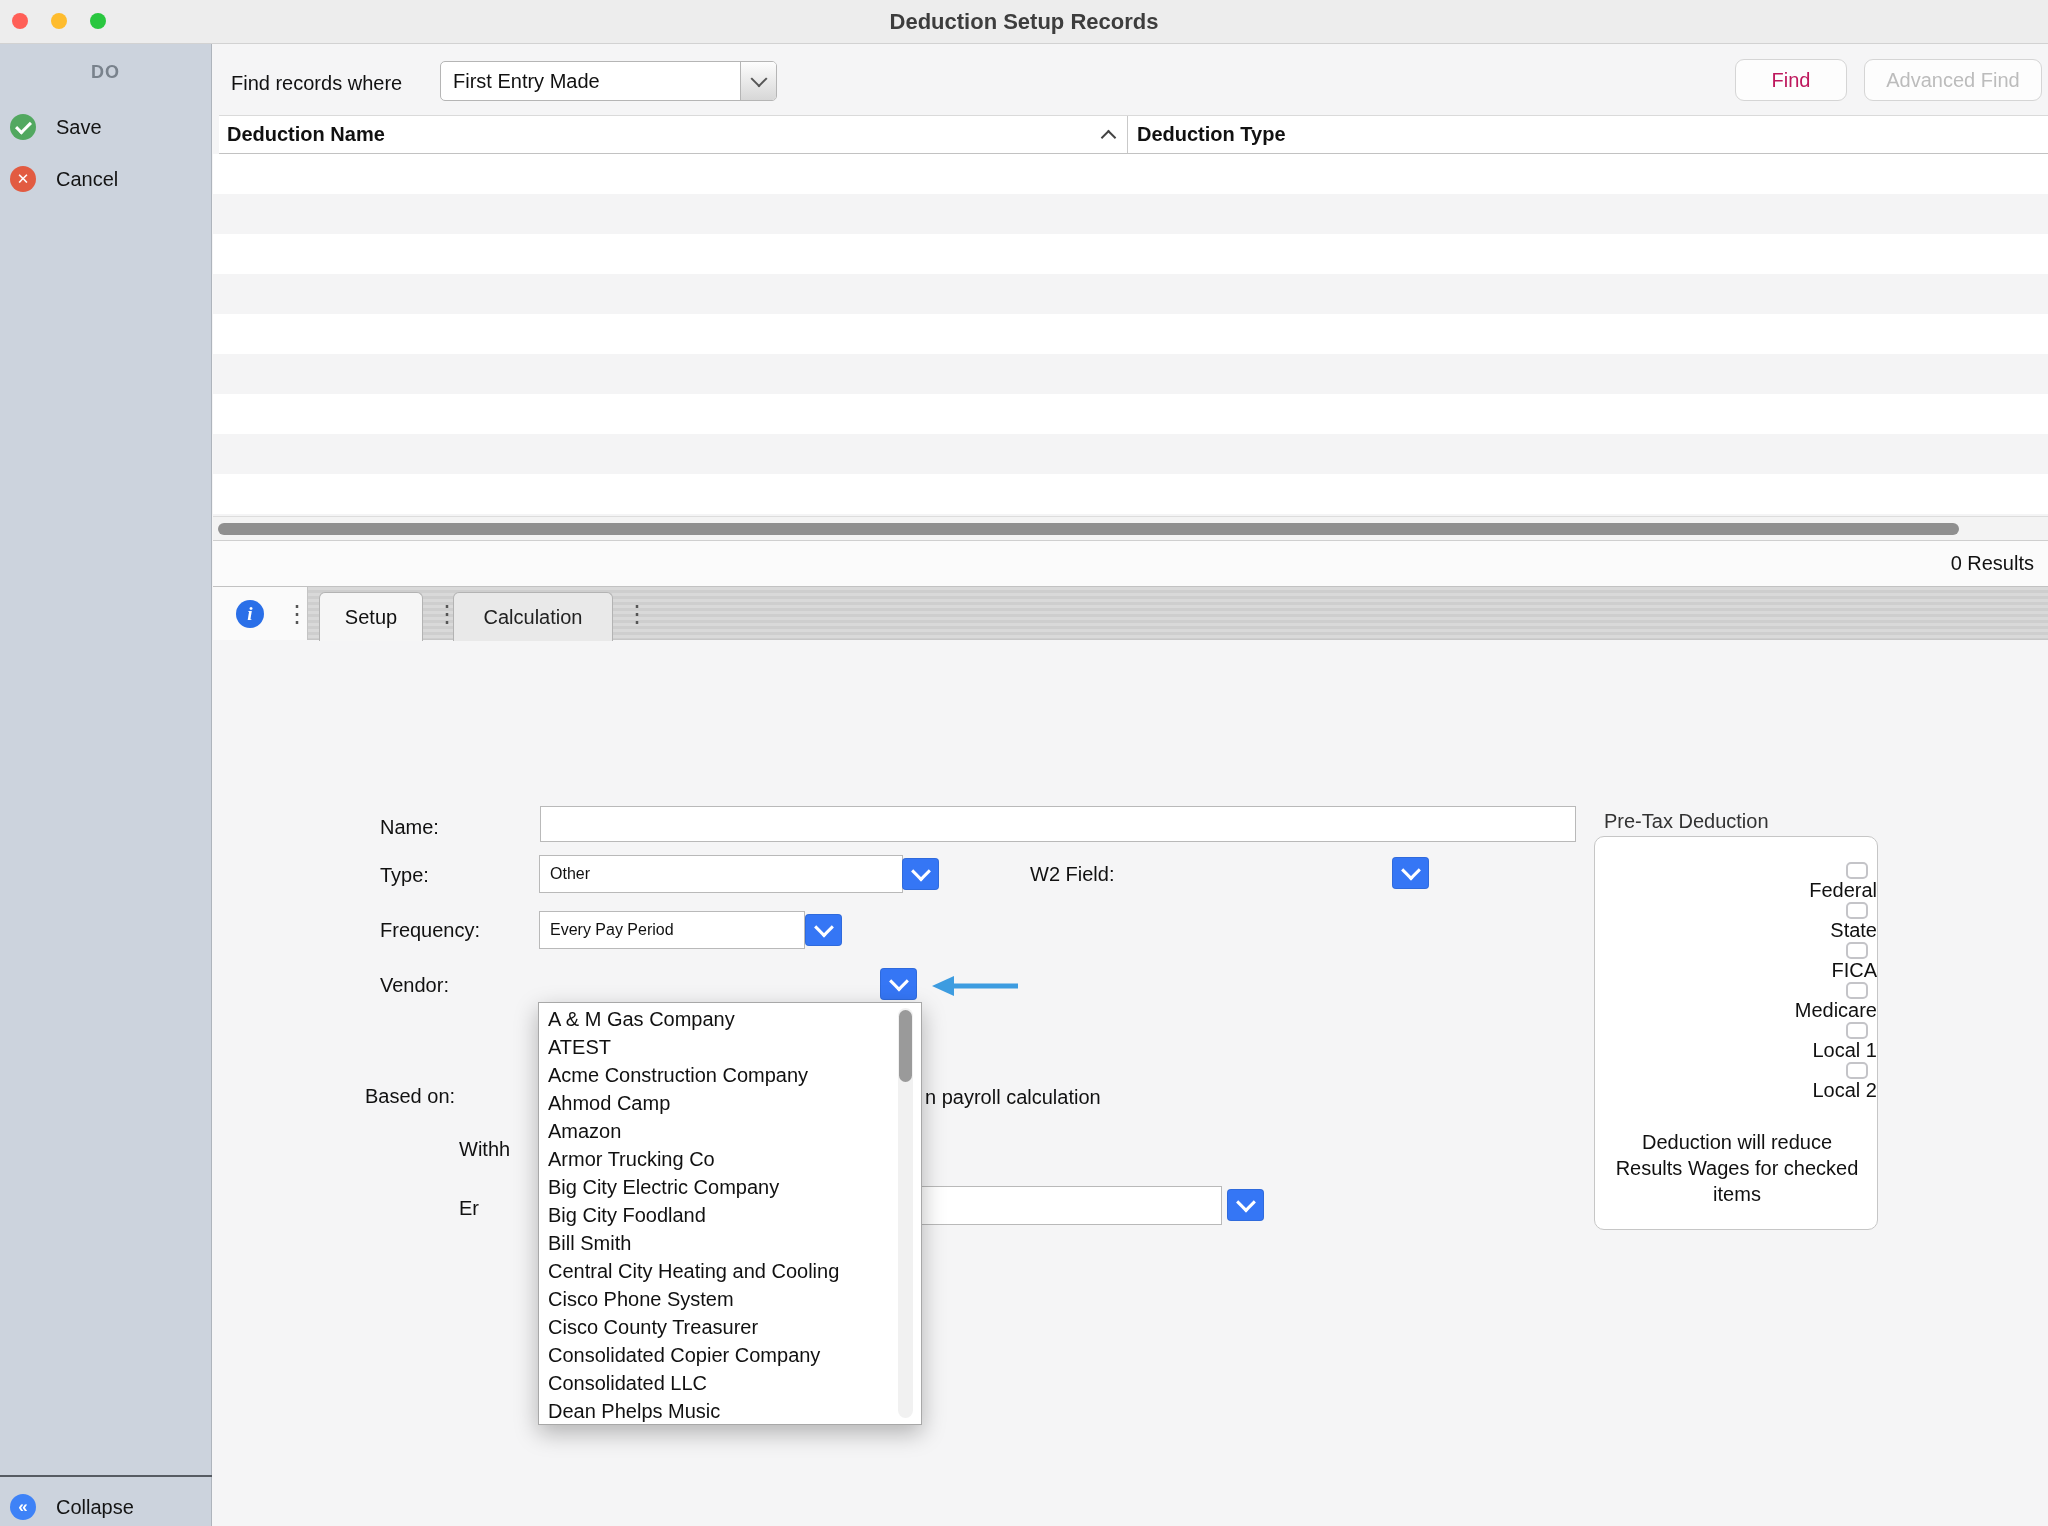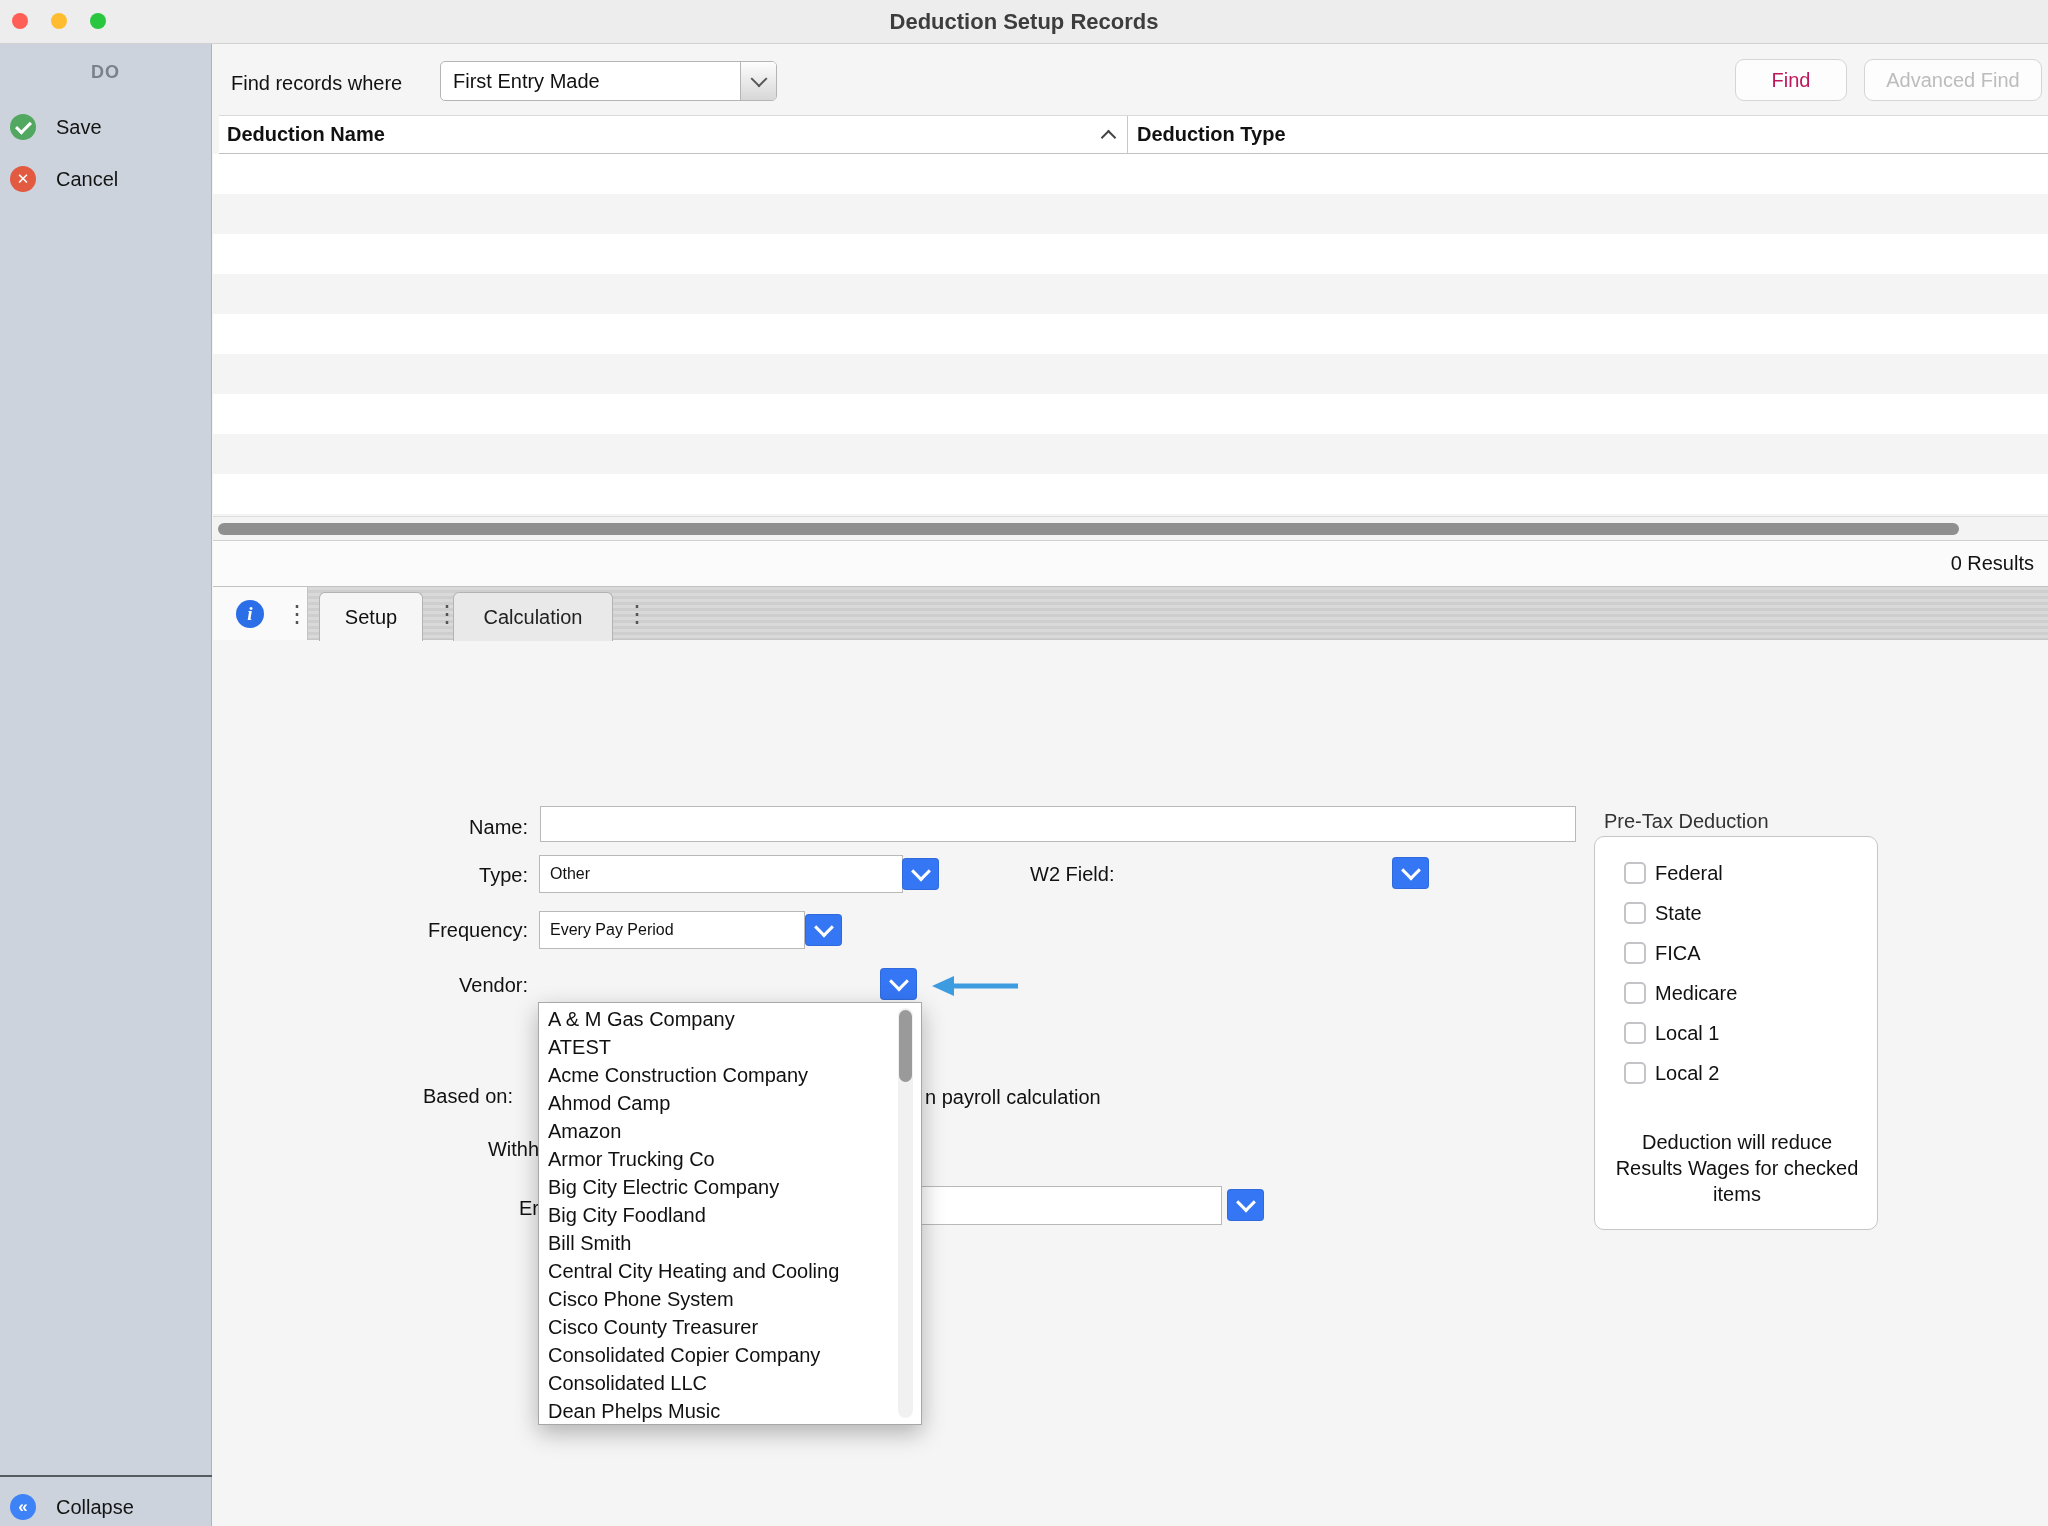"Name:" .rlabel { text-align: right -> none }
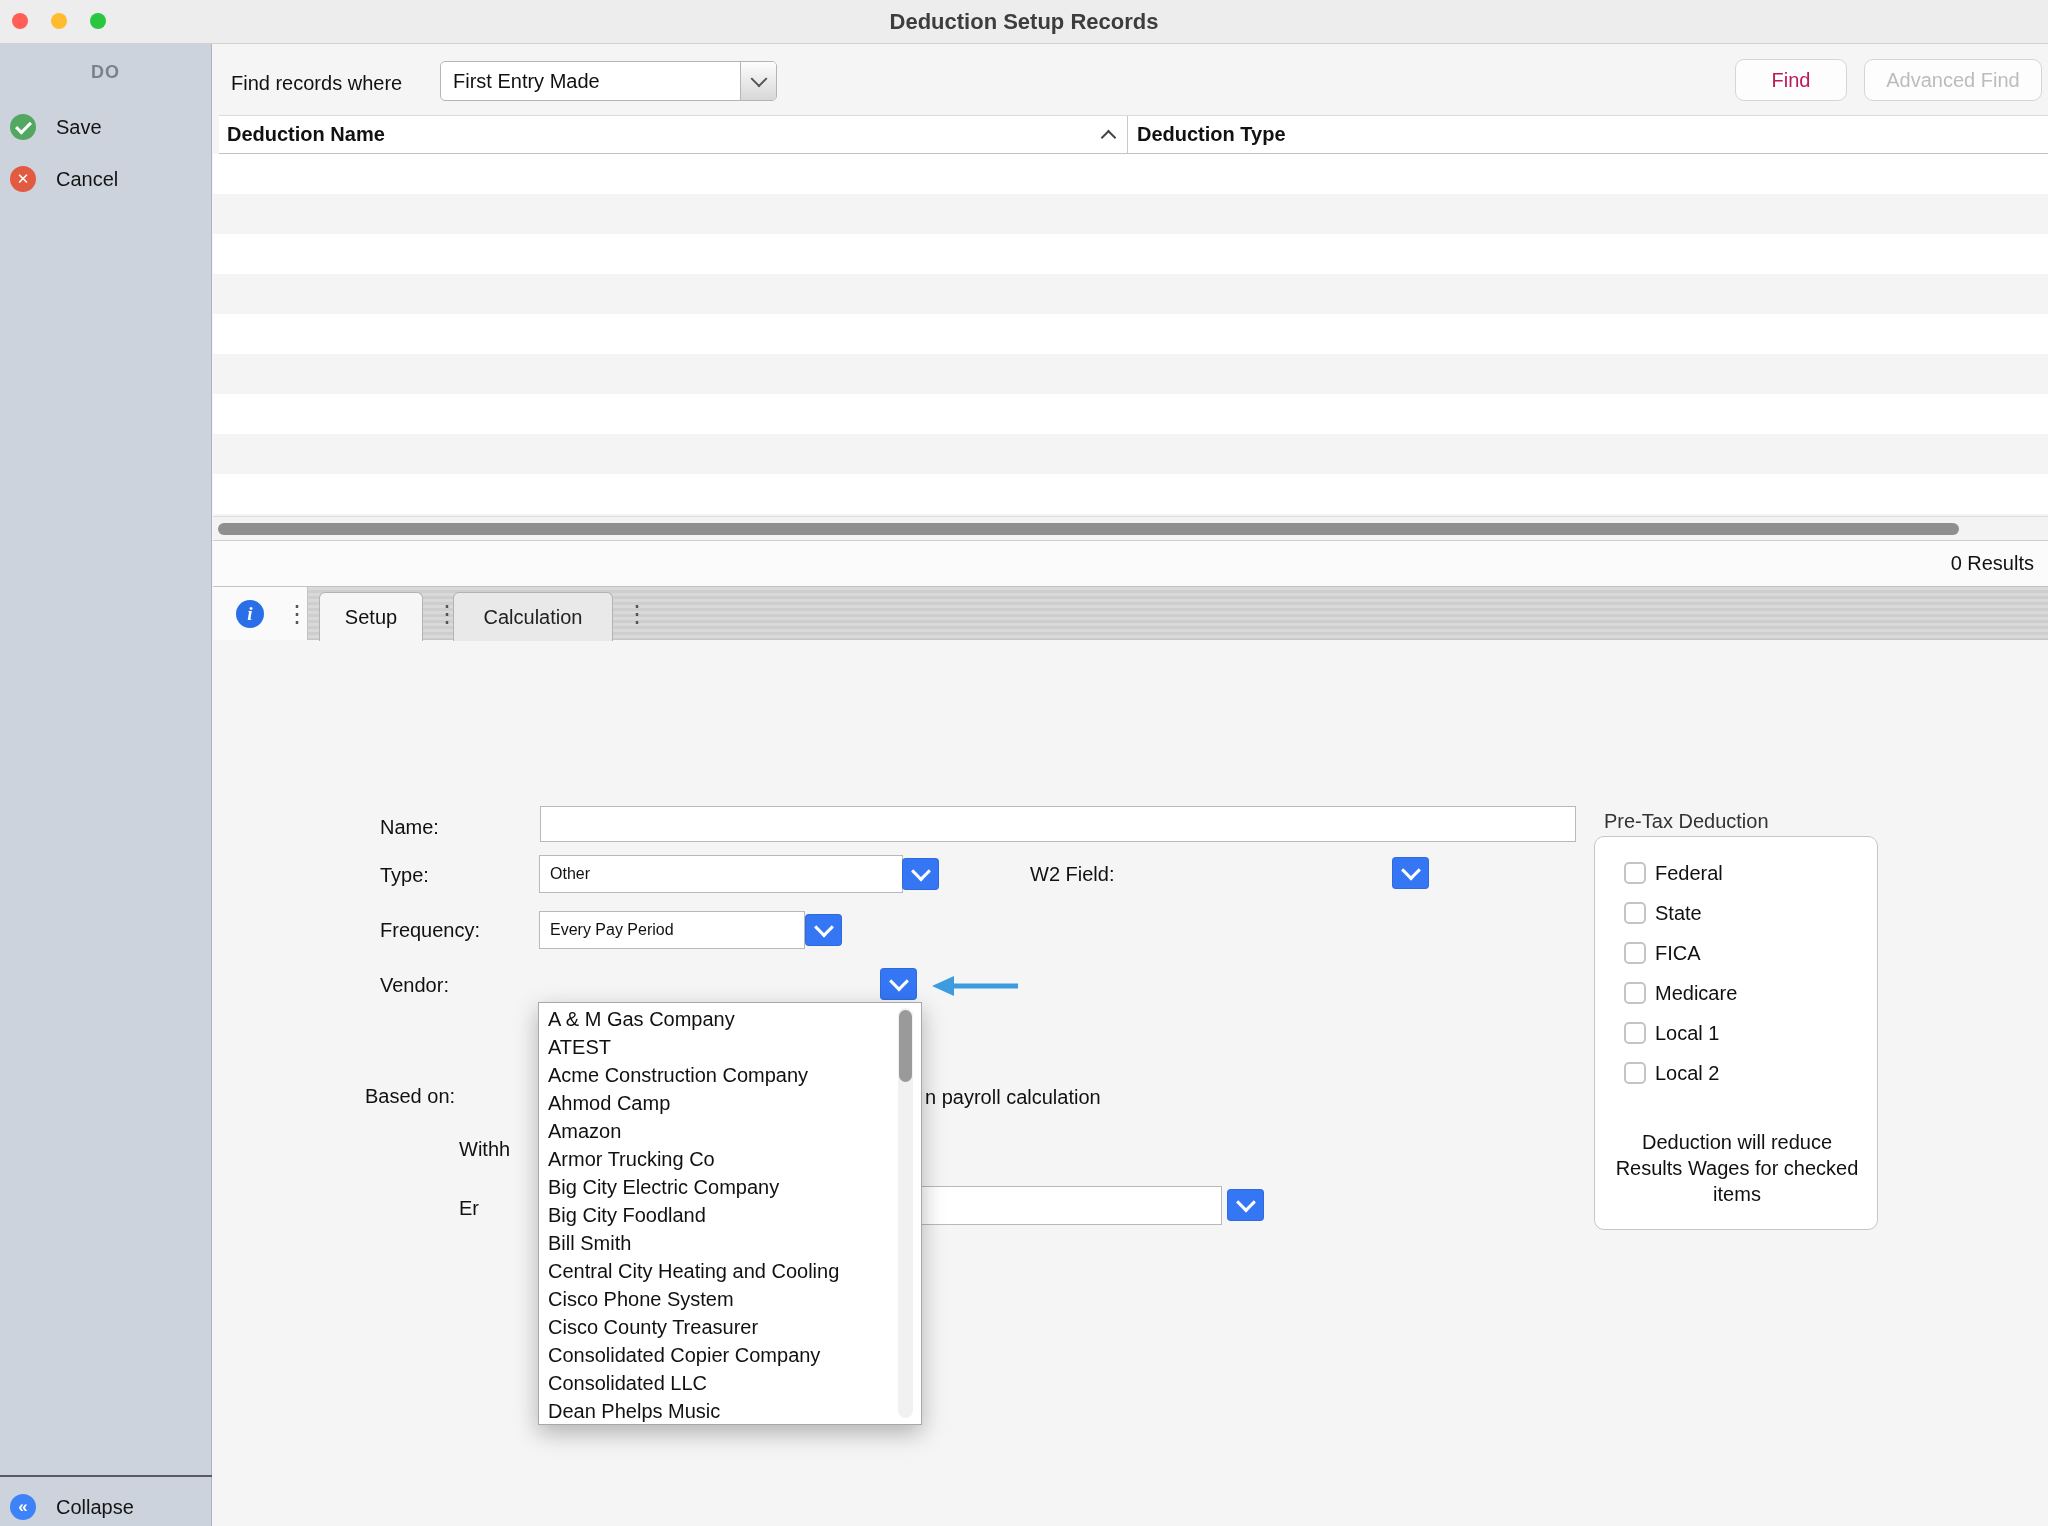"Federal" .pt-row { align-items: flex-start -> flex-end; flex-direction: none -> column }
